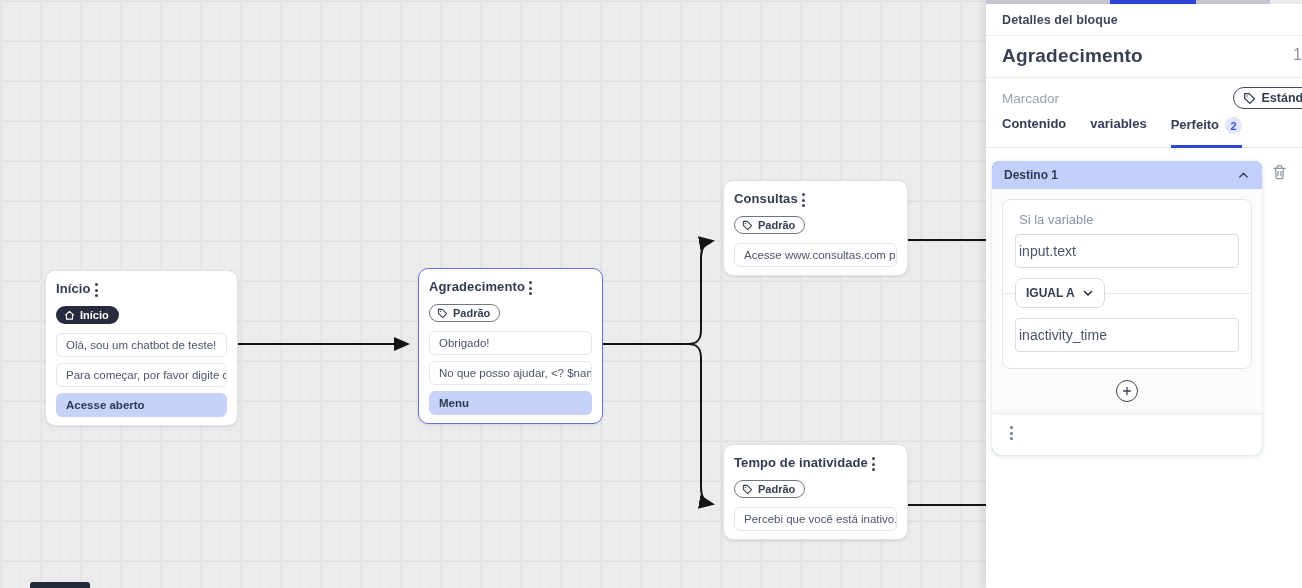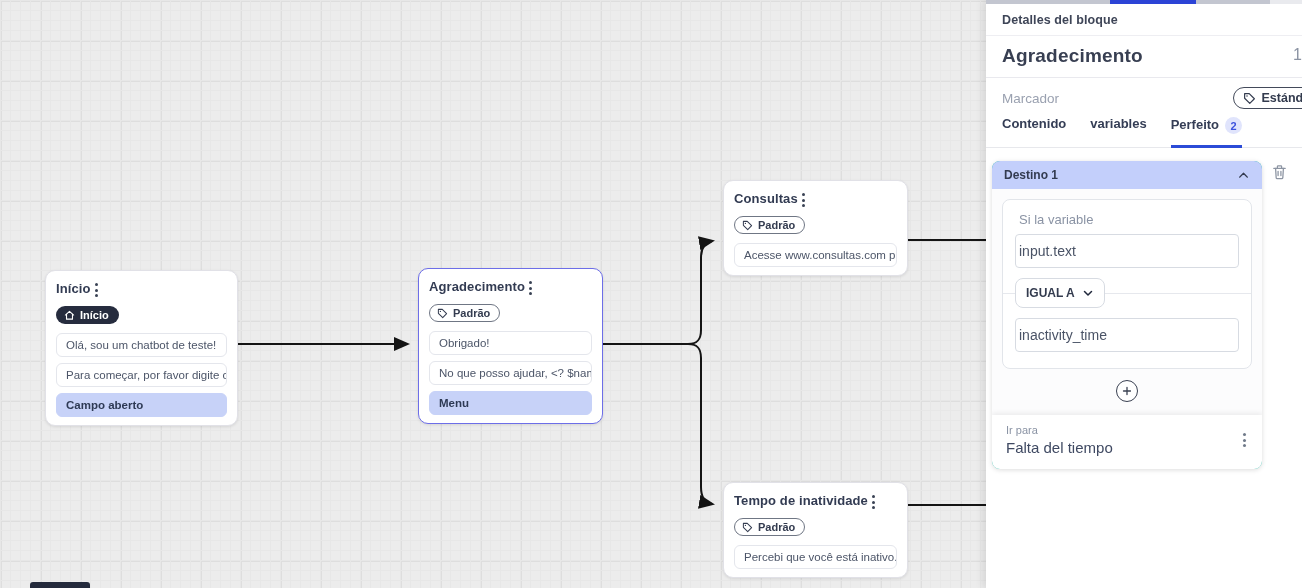"Campo aberto" div.row { text: Campo -> Acesse }
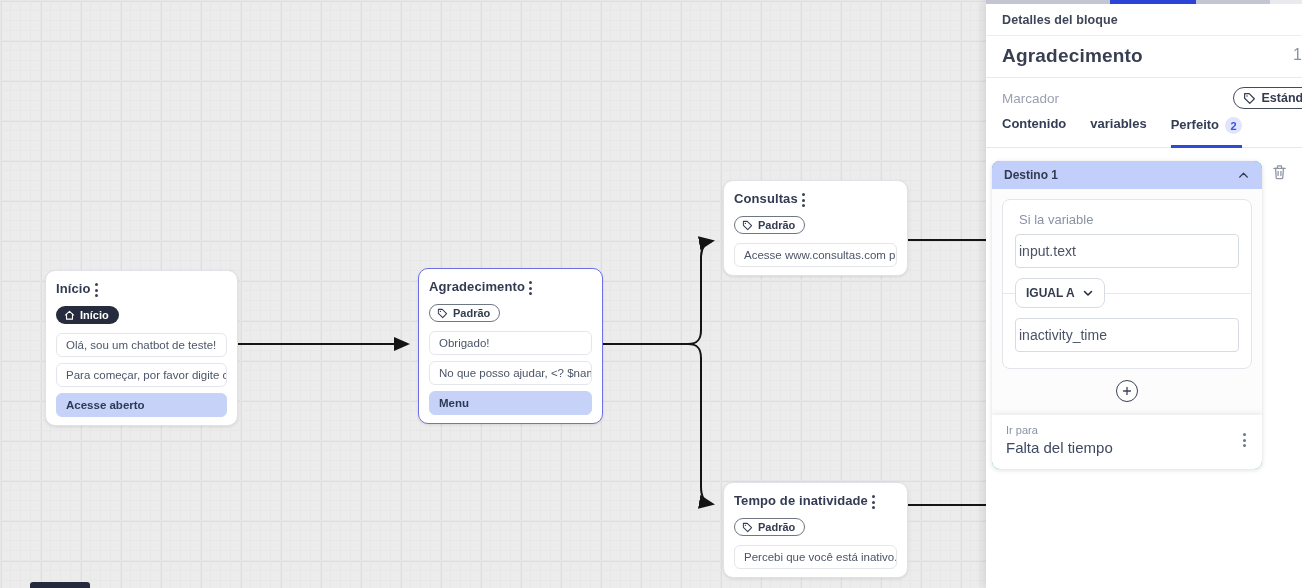"Ir para" span { html: <span> <div>Ir para</div> <div>Falta del tiempo</div> </span> -> none }
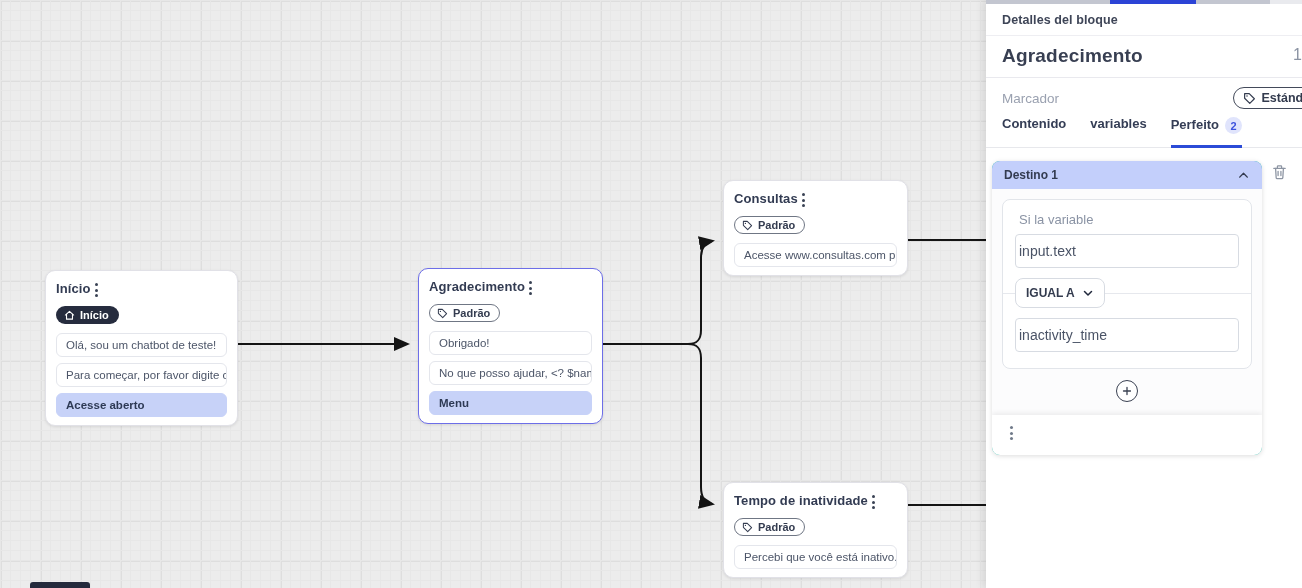"Tempo de inatividade" div.node { top: 482px -> 444px }
